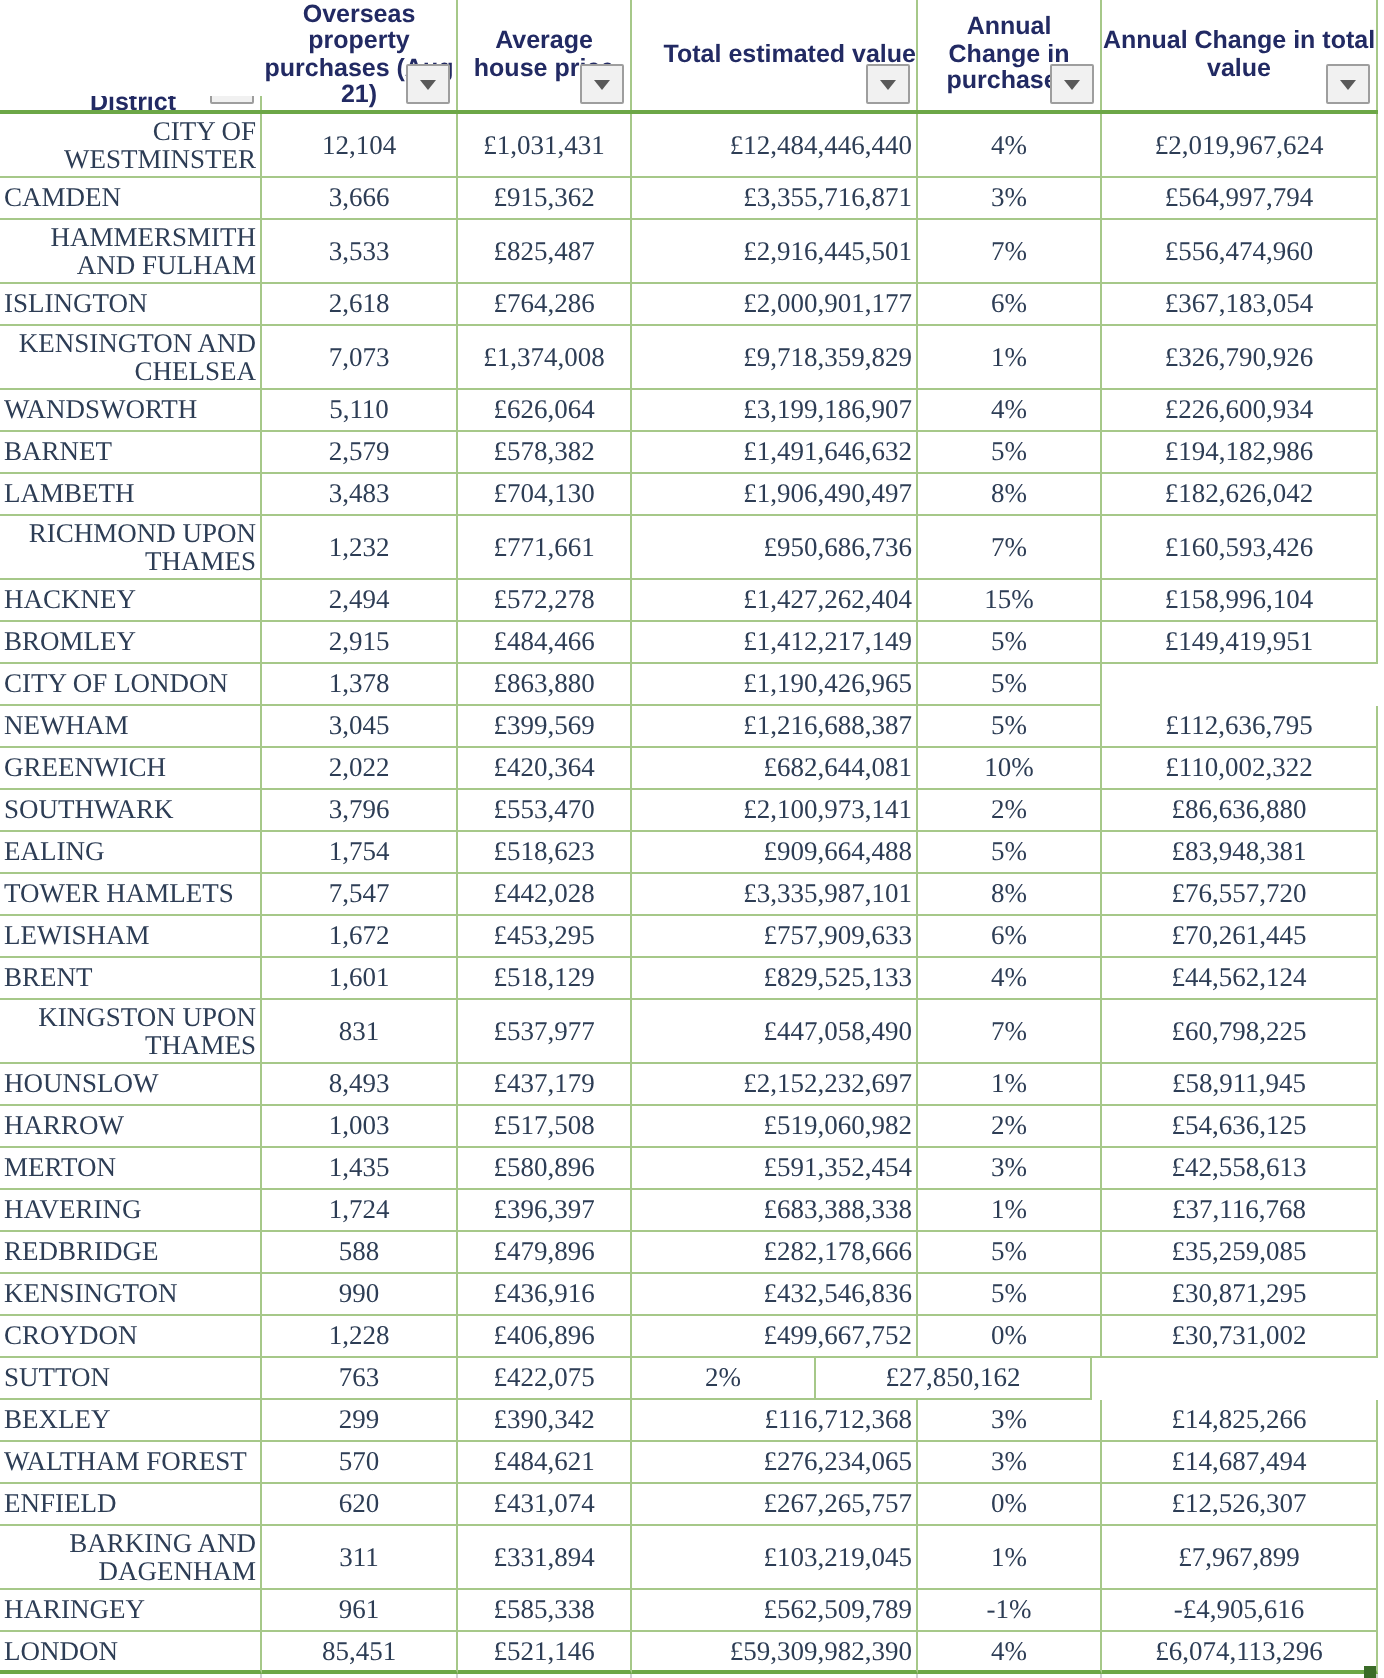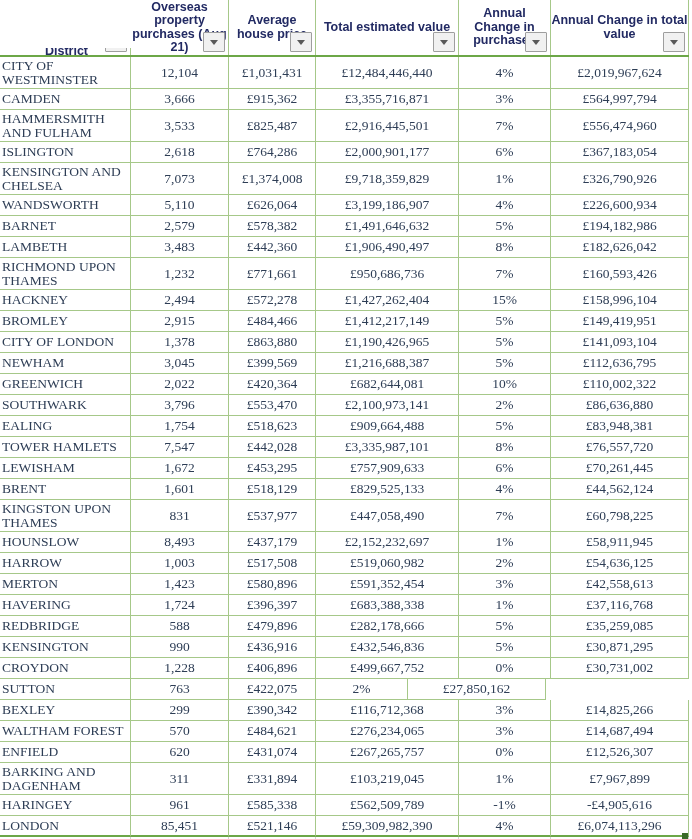"Total estimated value" .c3 { justify-content: none -> flex-end }
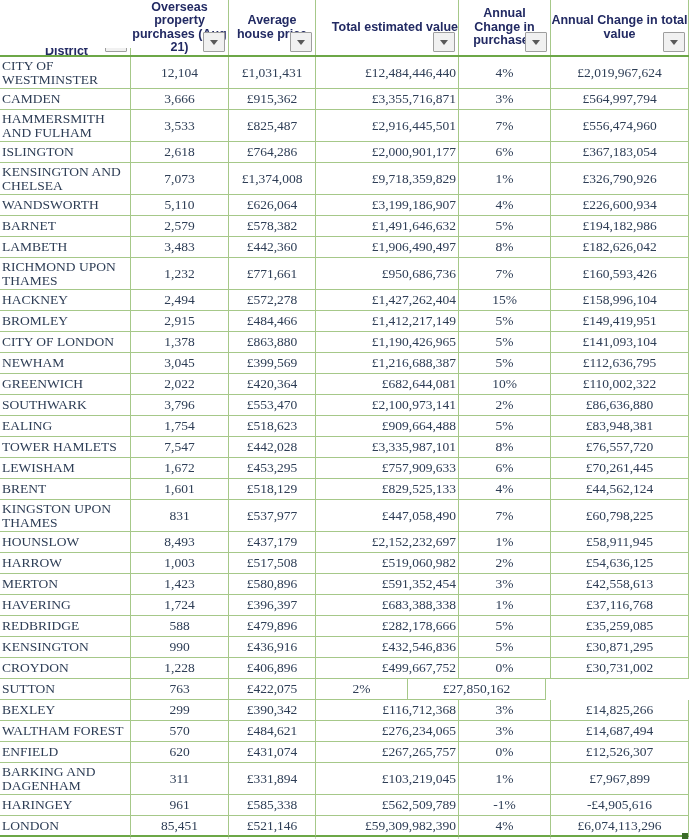"CITY OF WESTMINSTER" .tcell.c0 { text-align: left -> right }
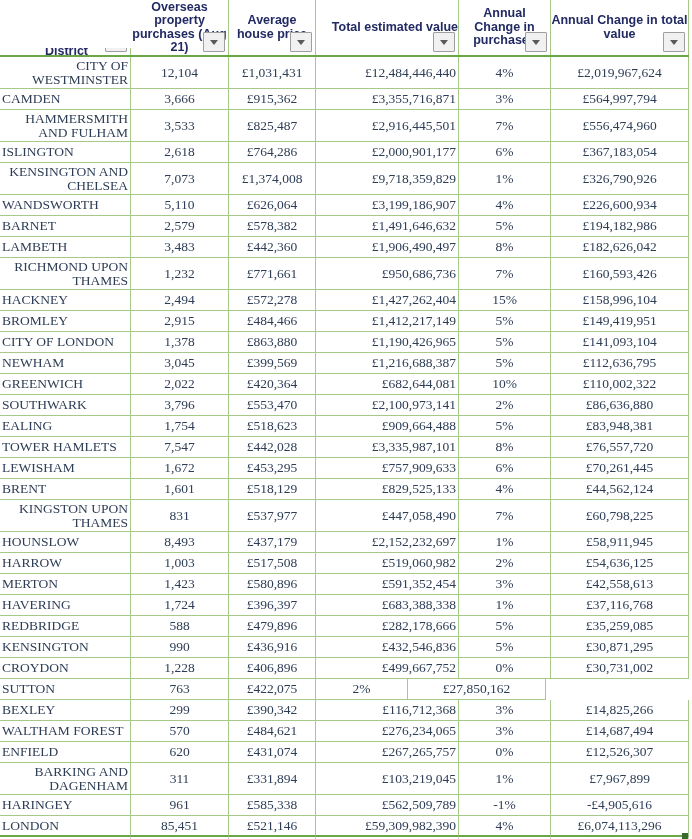"£442,360" div.tcell { text: £442,360 -> £704,130 }
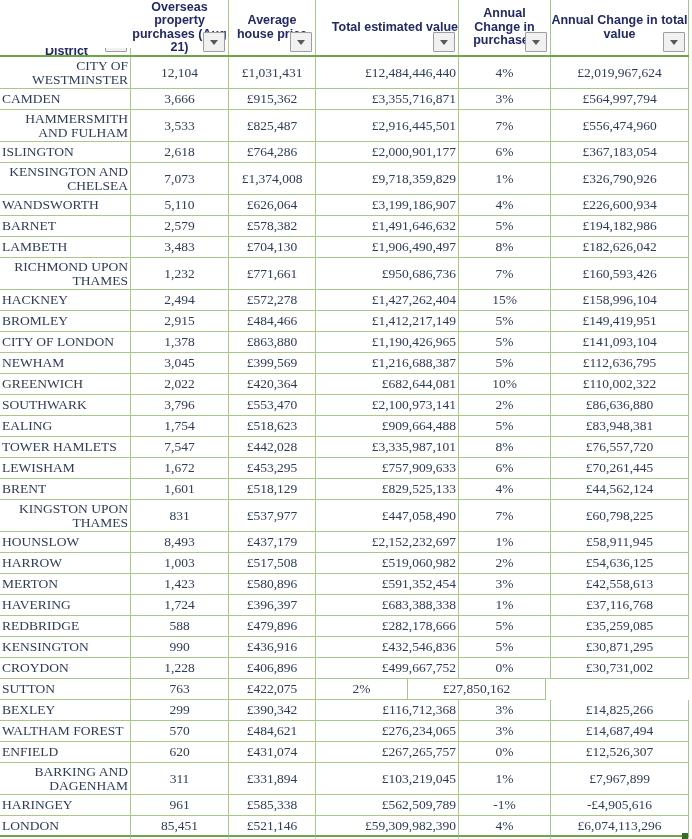"£141,093,104" div.tcell { html: <div>£141,093,104</div> -> none }
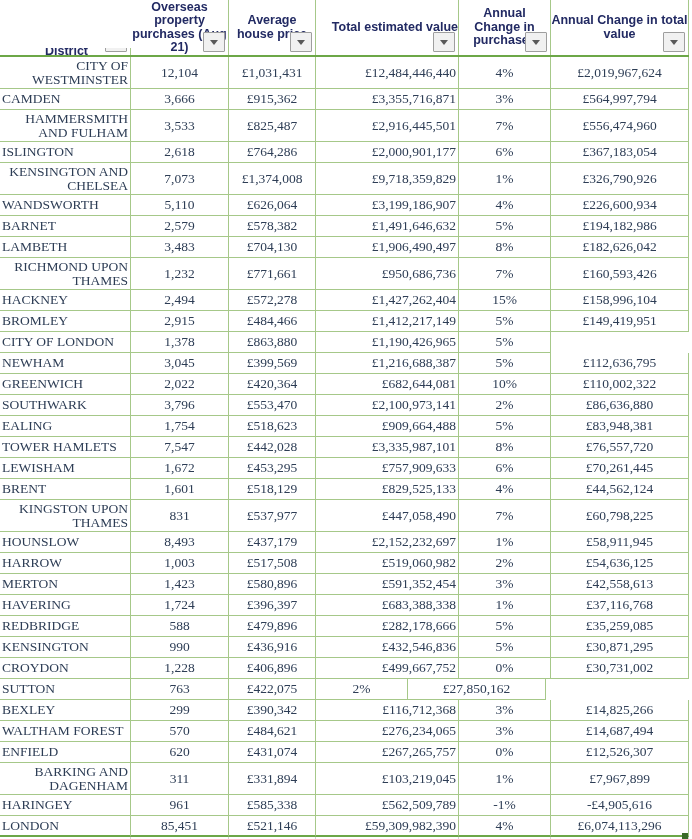"1,423" div.tcell { text: 1,423 -> 1,435 }
